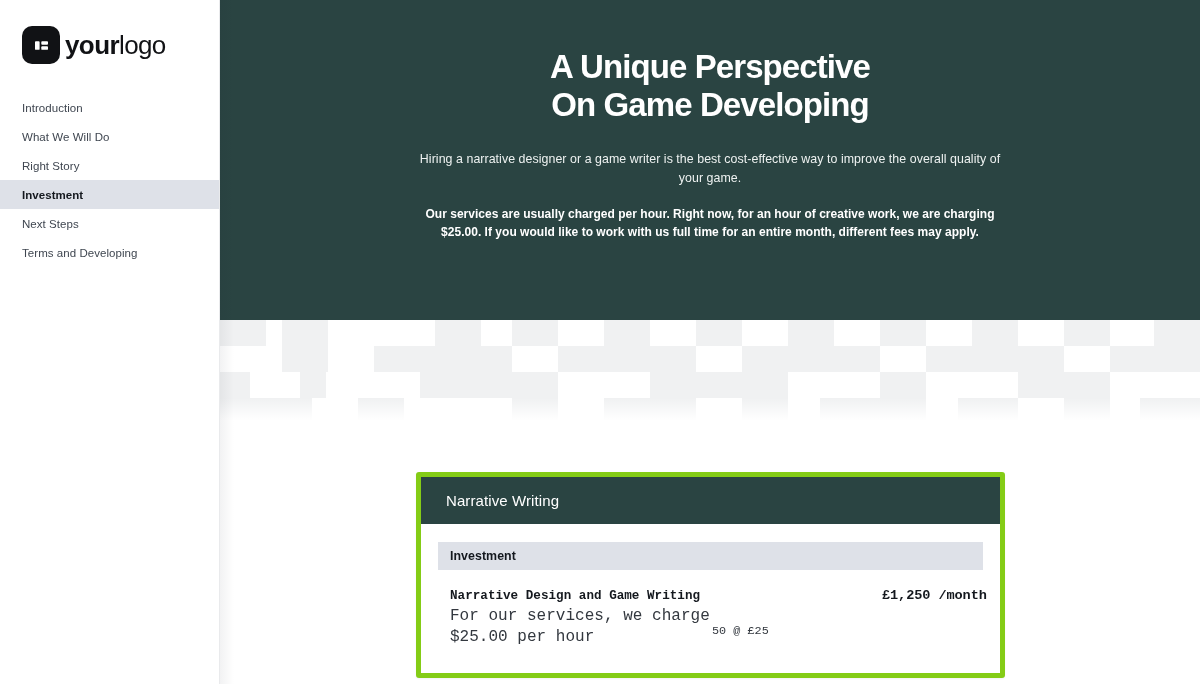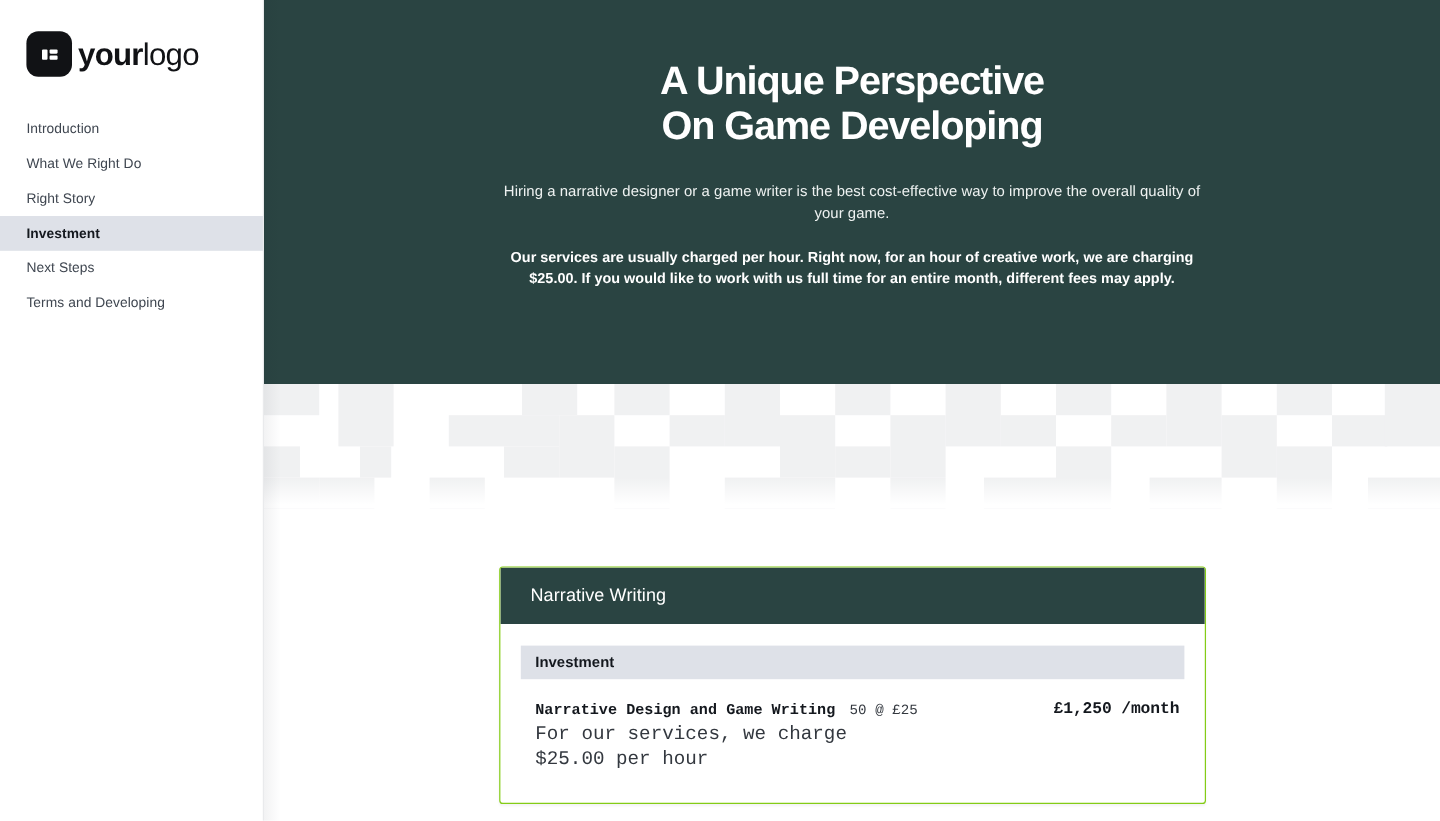"What We Right Do" span { text: Right -> Will }
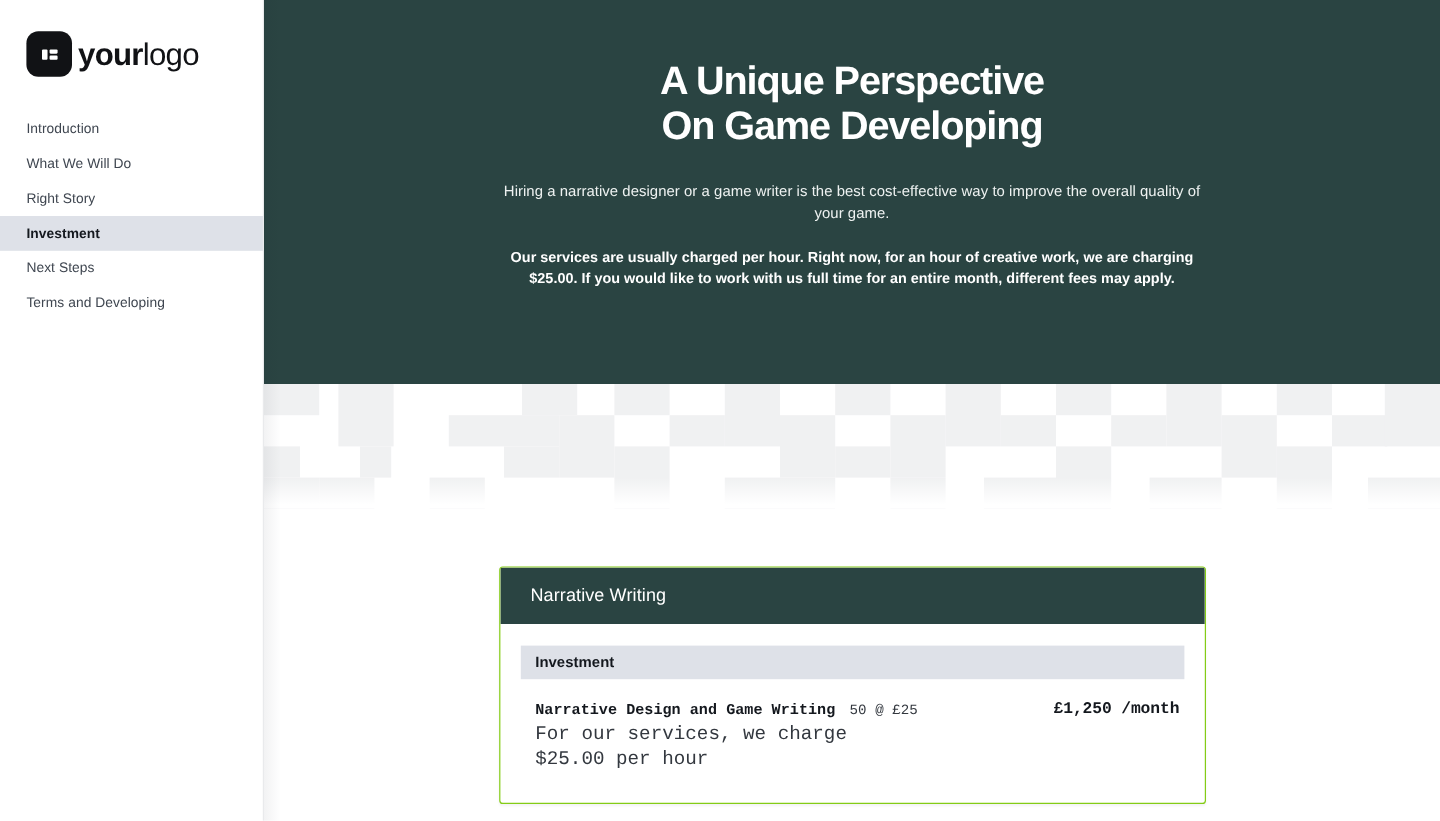"Narrative Writing" .card { border: 1px solid #84cc16 -> 5px solid #84cc16 }
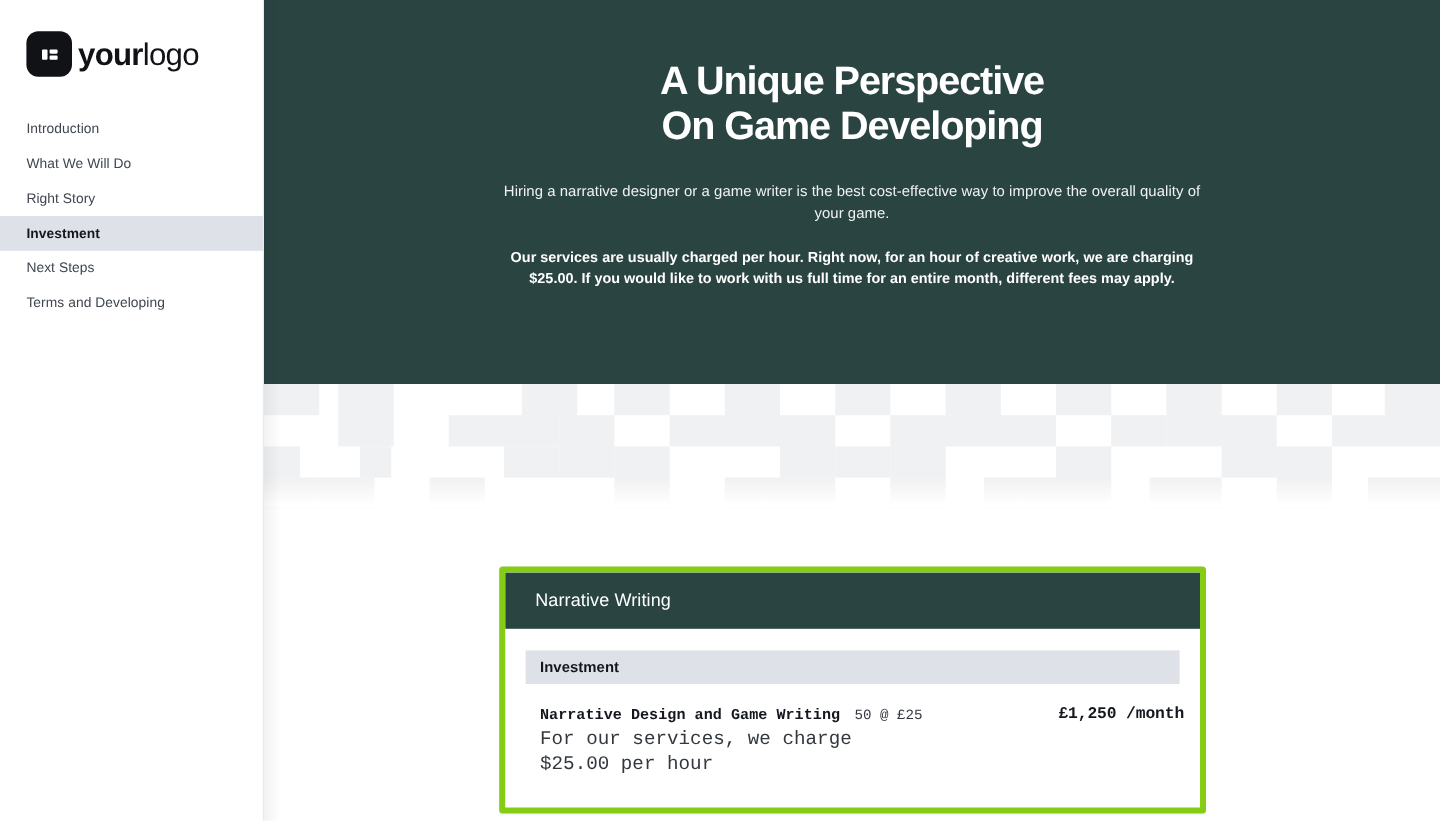"50 @ £25" .li-qty { margin-top: none -> 35px }
